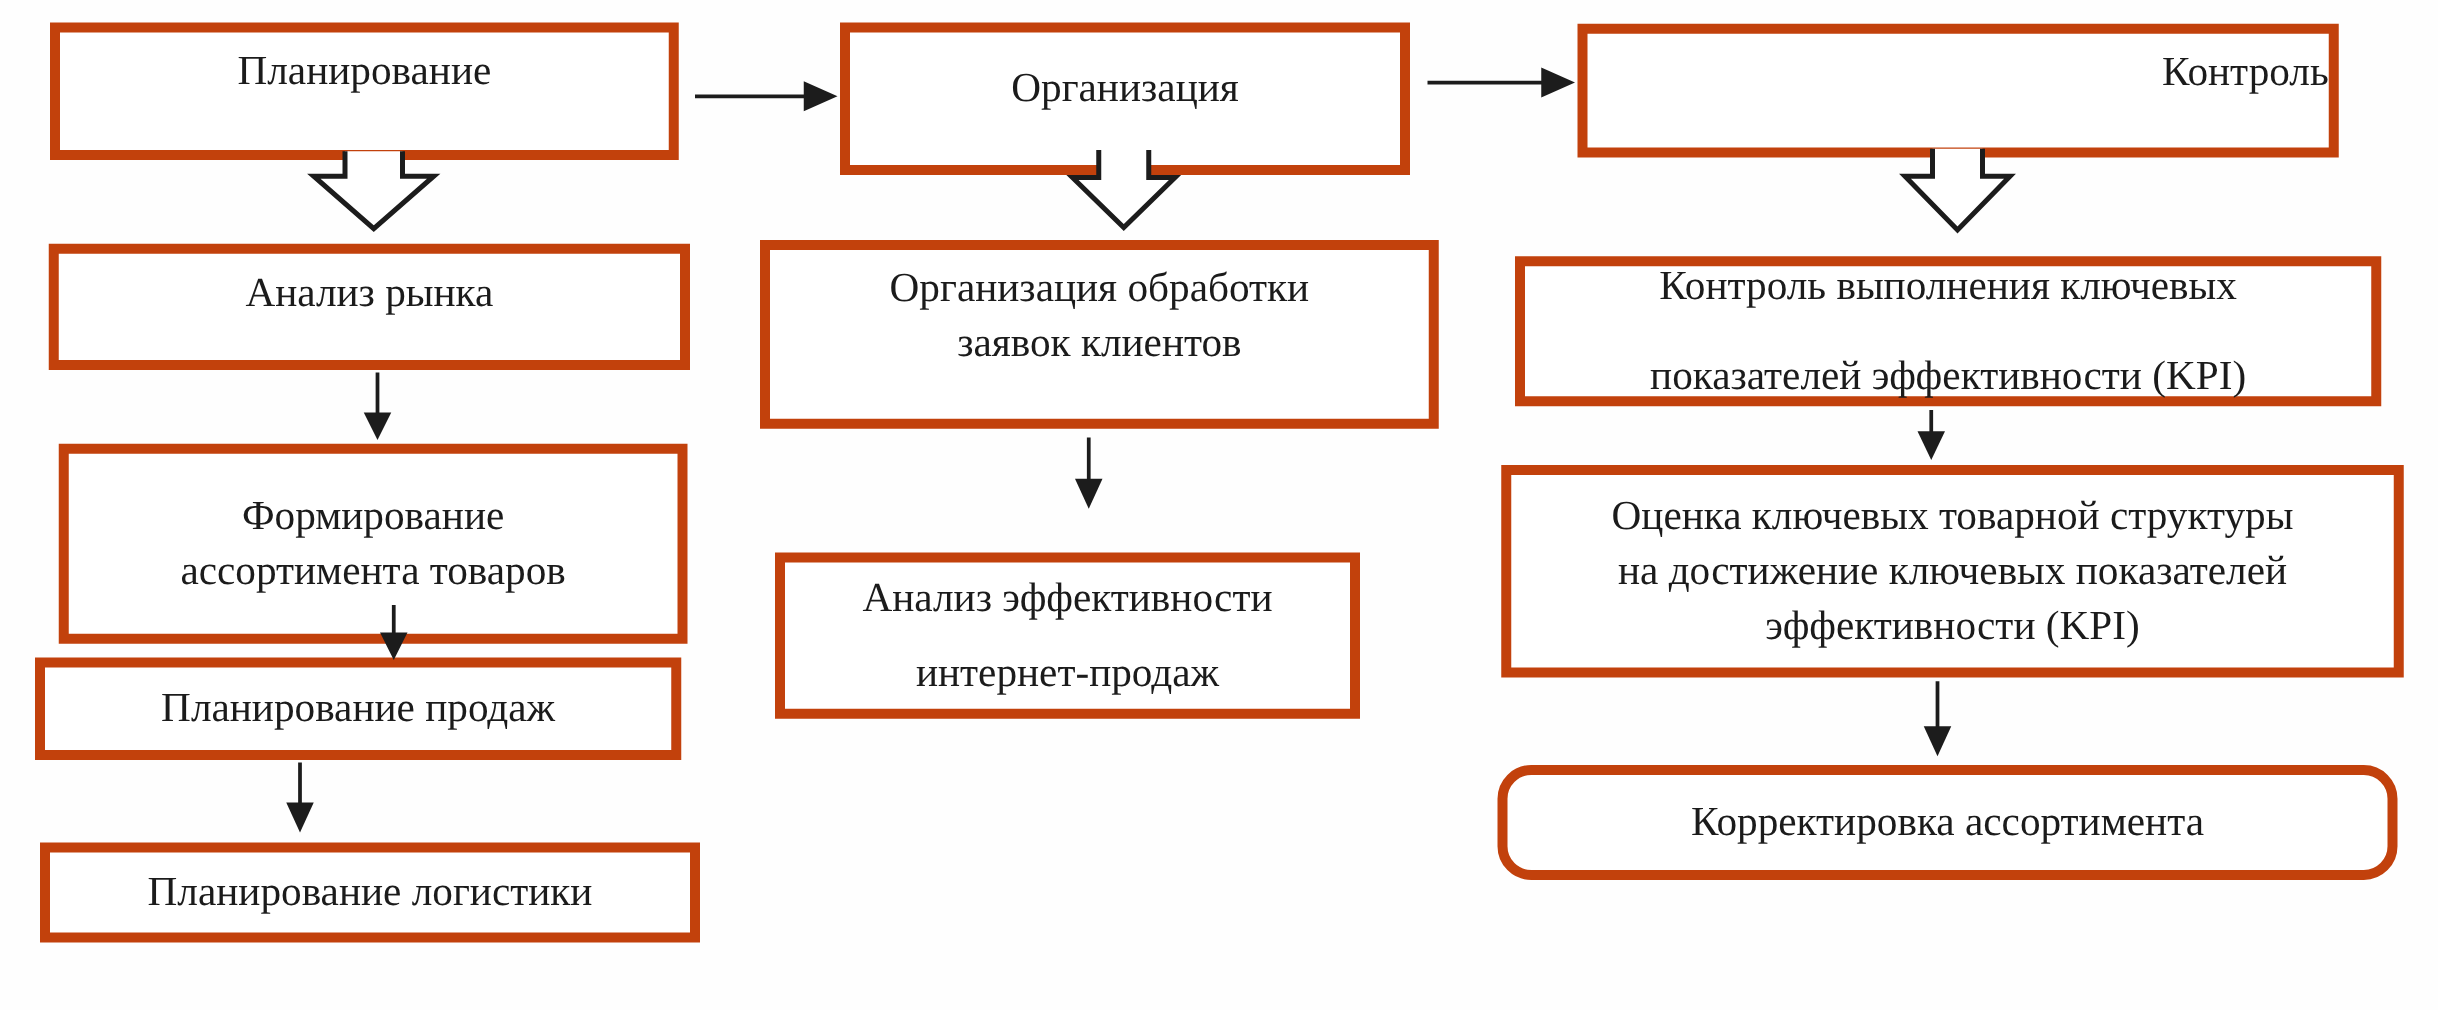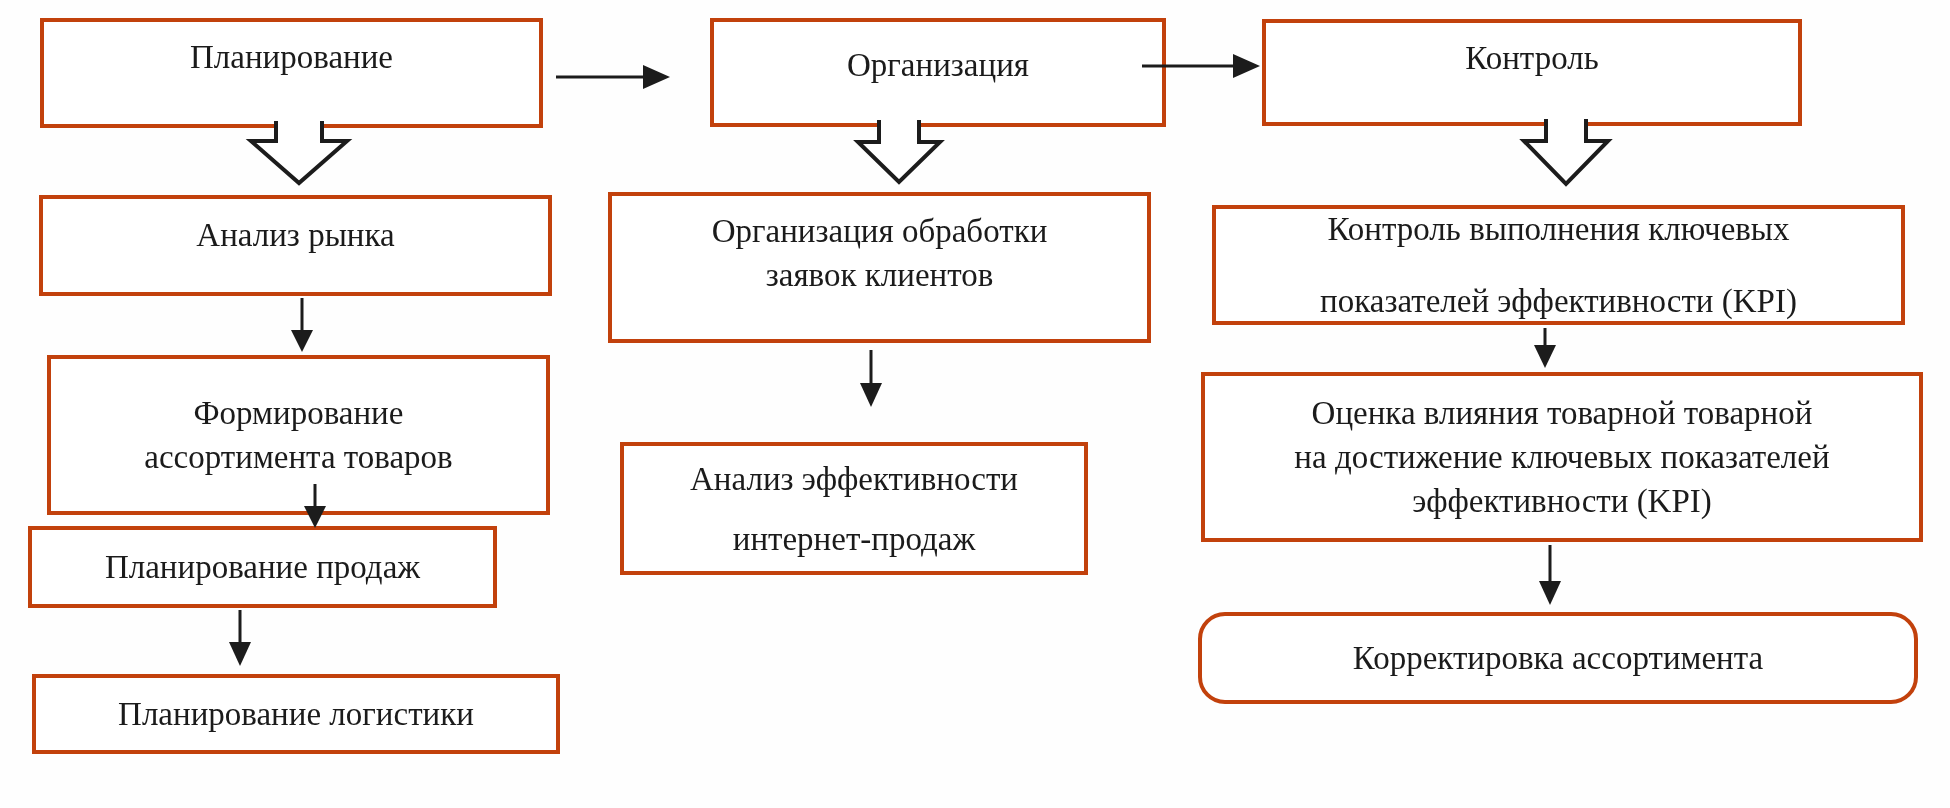"Планирование" .box { border: 4px solid #c2410c -> 8px solid #c2410c }
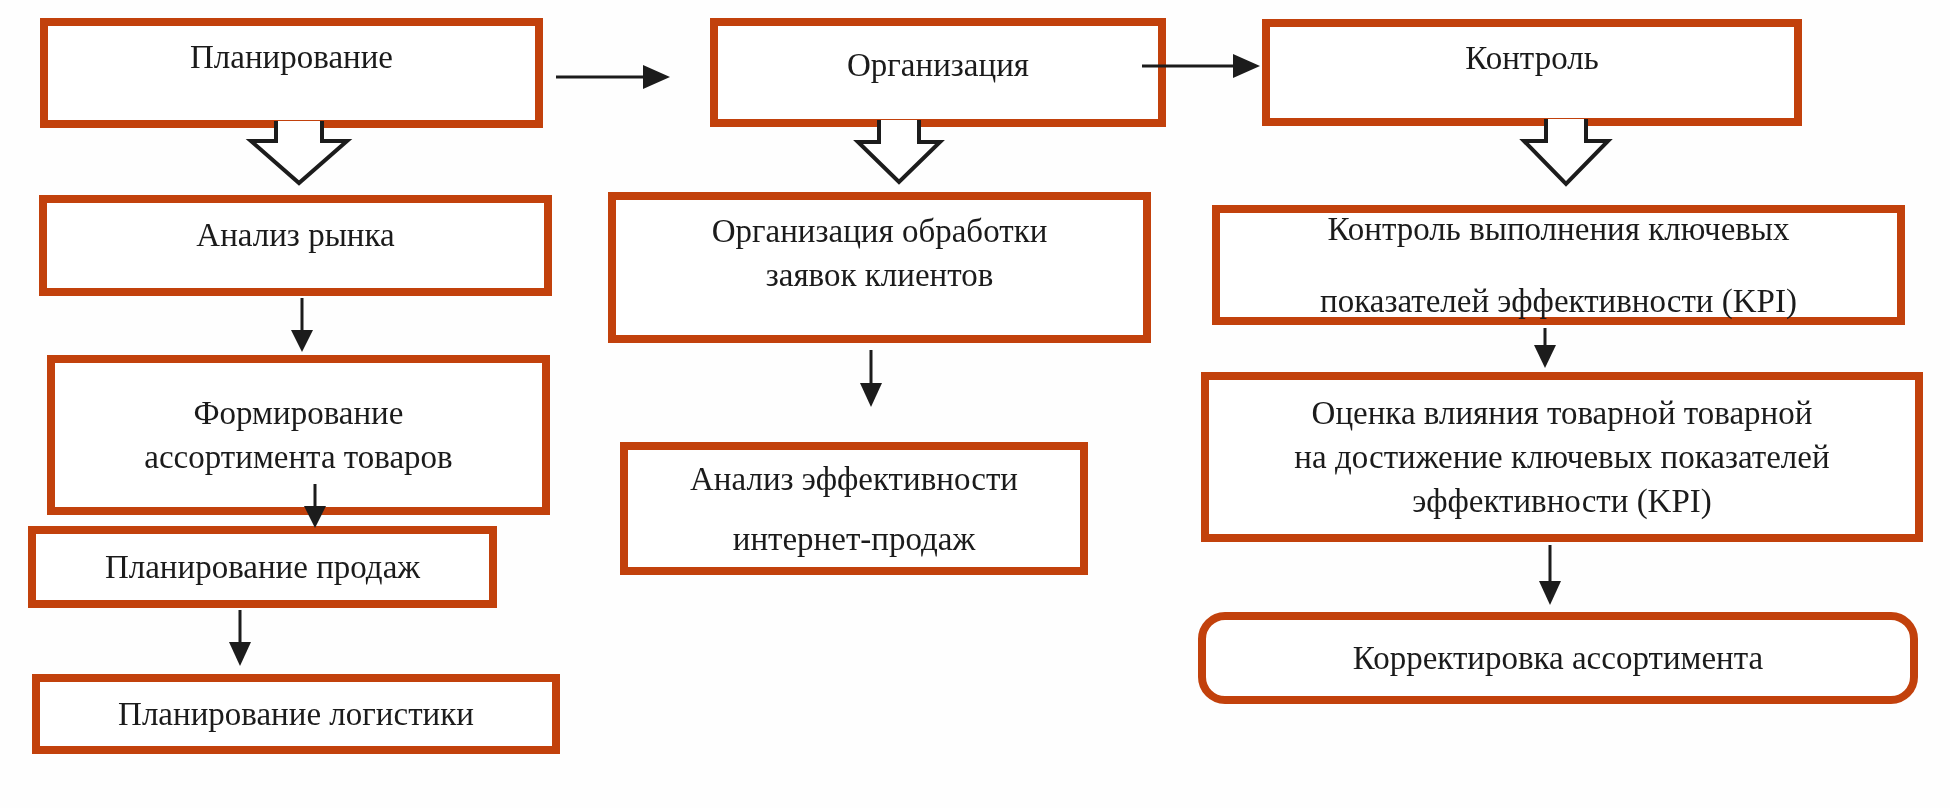"Организация" div.box { height: 109px -> 122px; margin-left: 38px -> none }
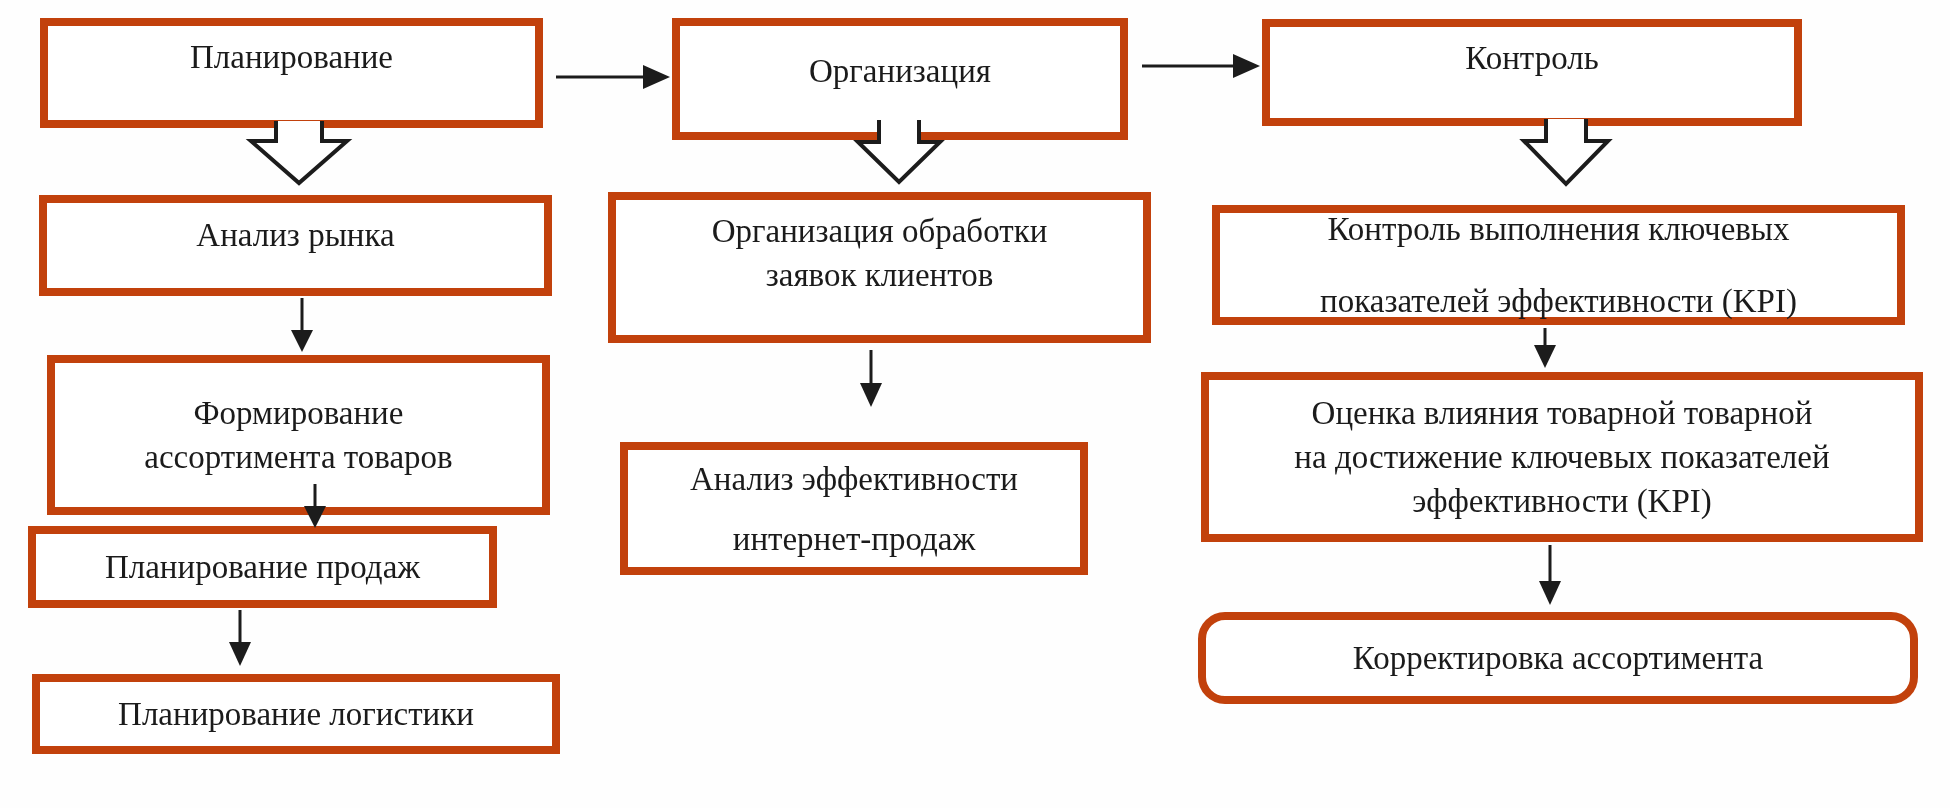"Контроль" div.box { align-items: none -> flex-end; width: 540px -> 609px }
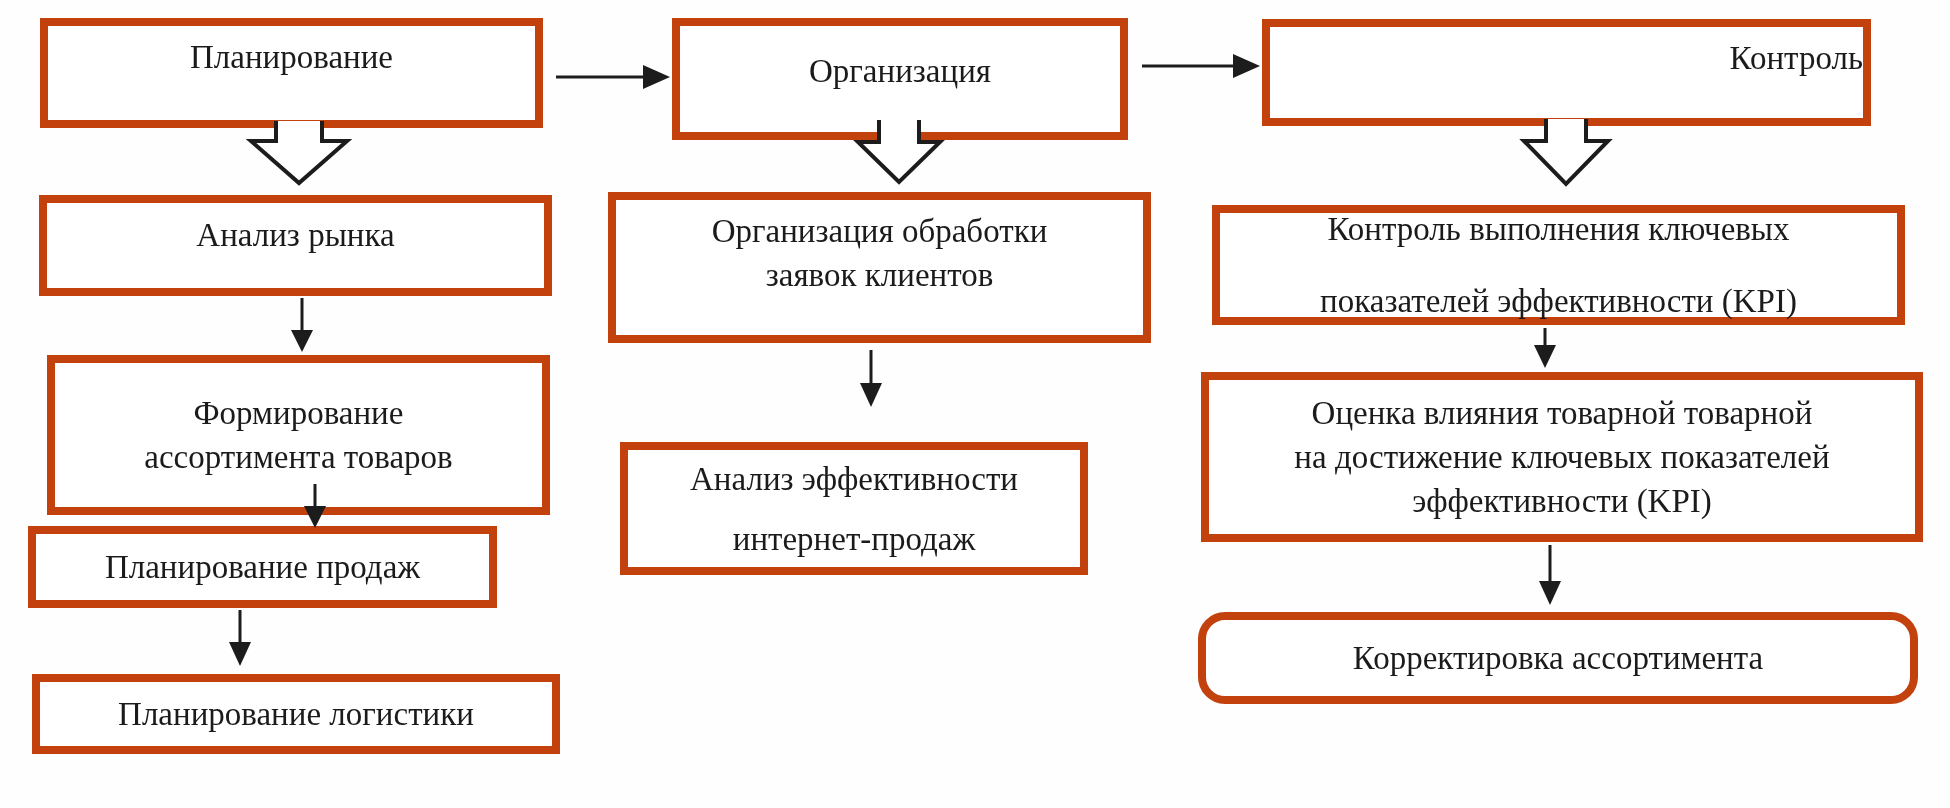"Оценка влияния товарной товарной" span.ln { text: влияния товарной товарной -> ключевых товарной структуры }
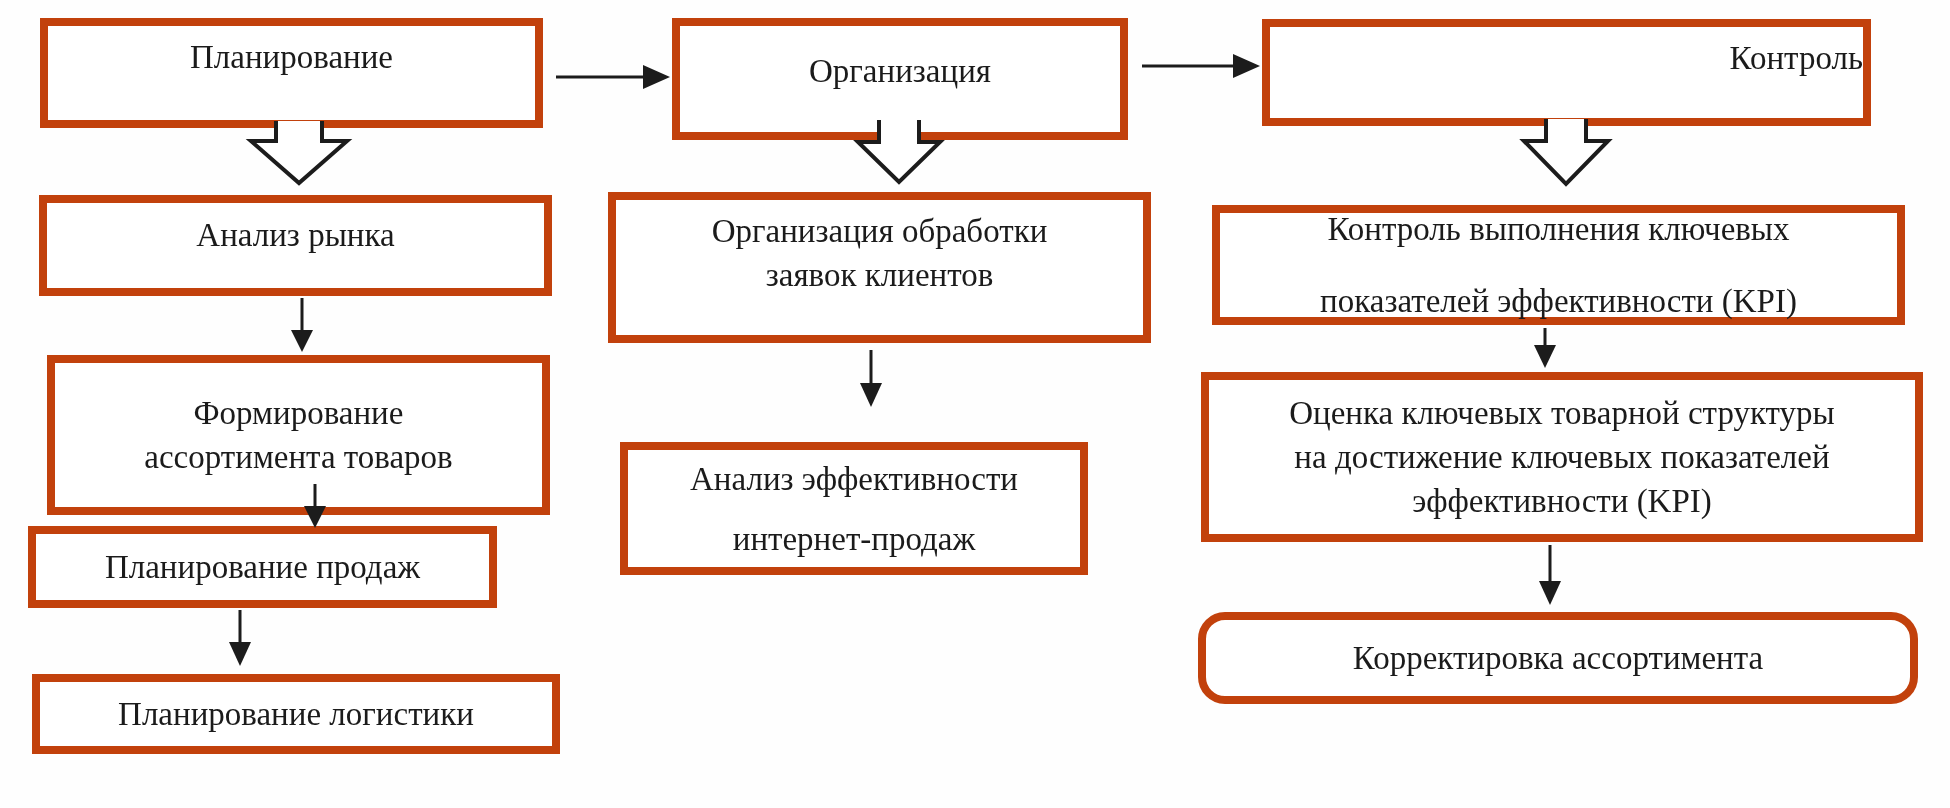"Планирование продаж" div.box { width: 469px -> 517px }
